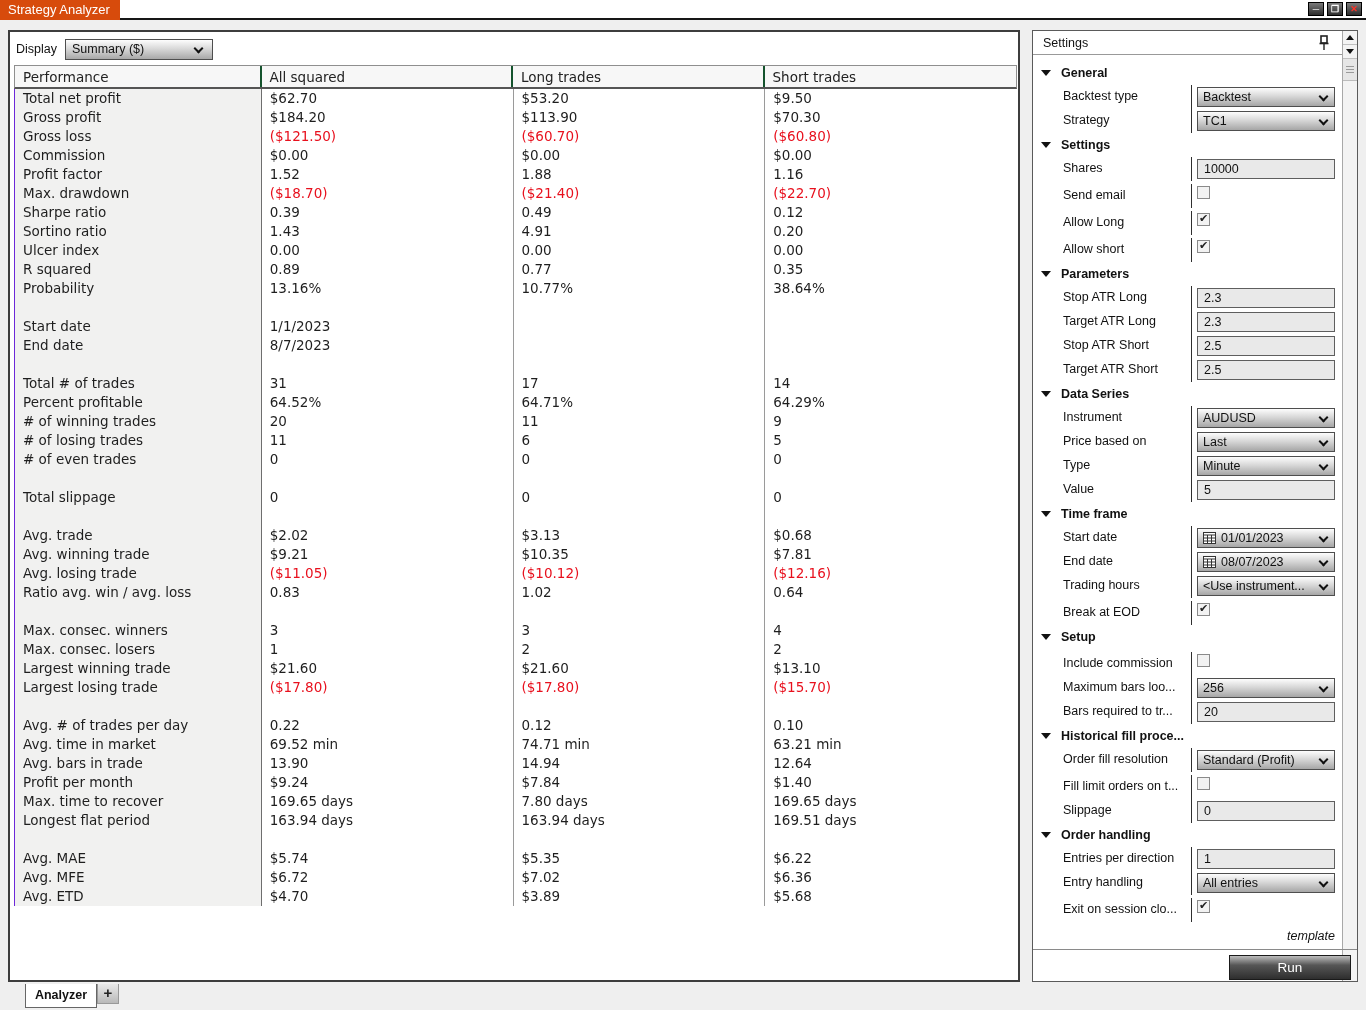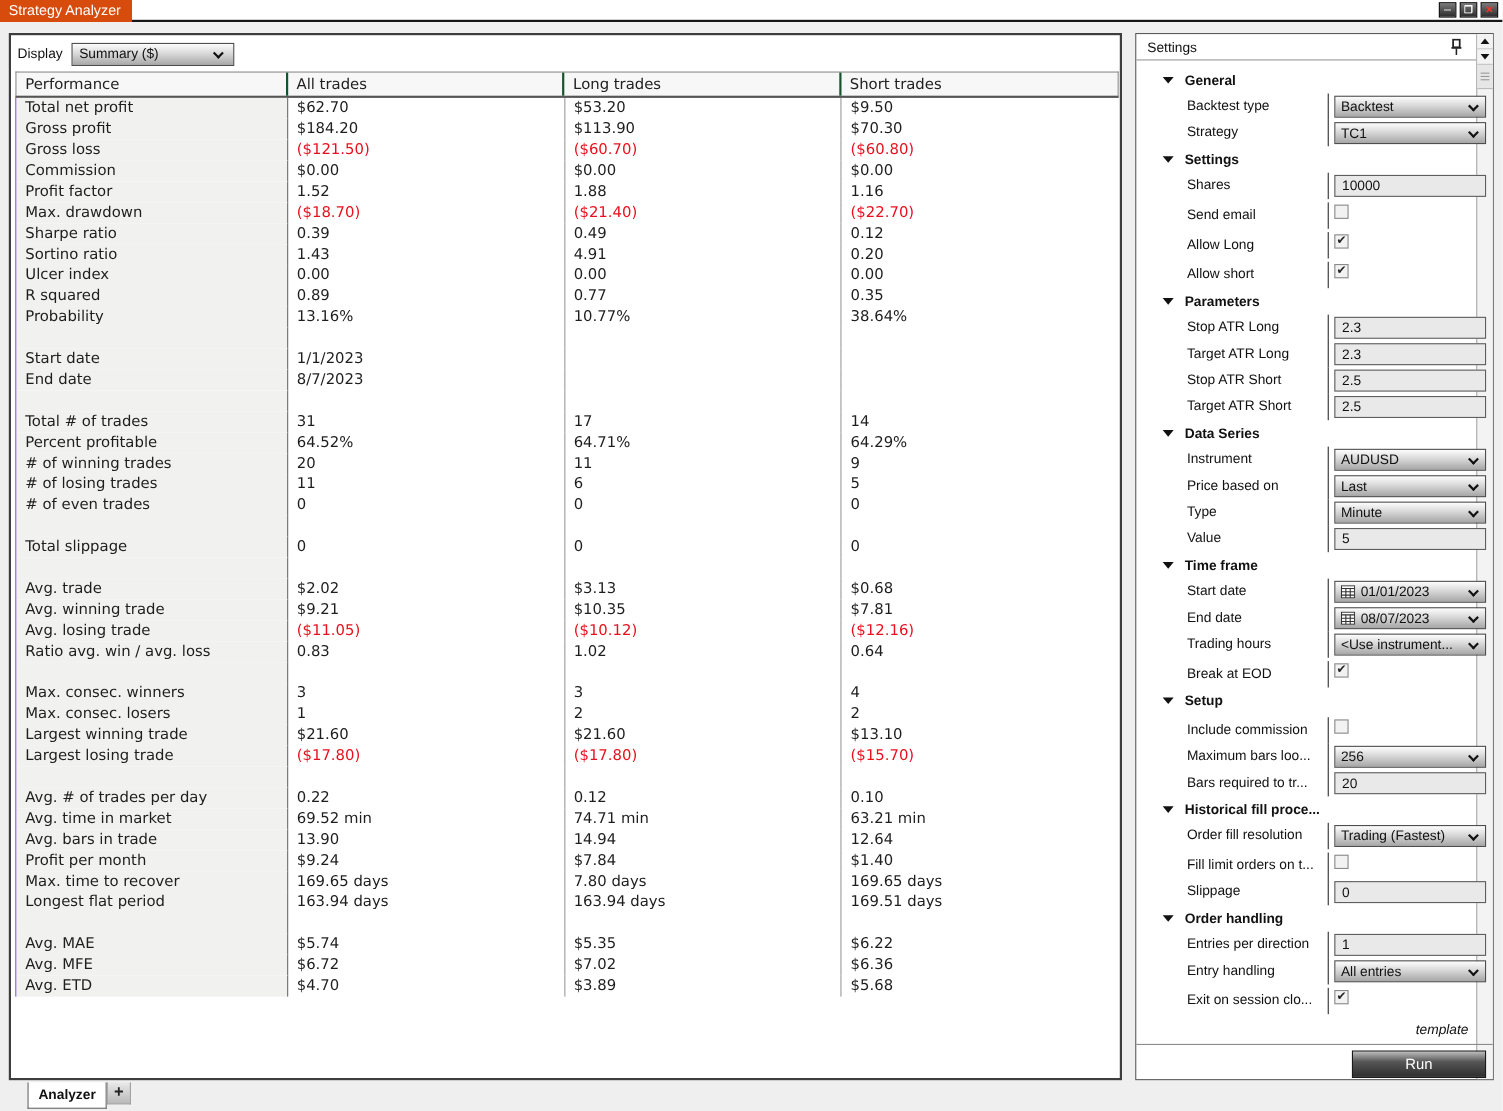"All trades" div.cell { text: trades -> squared }
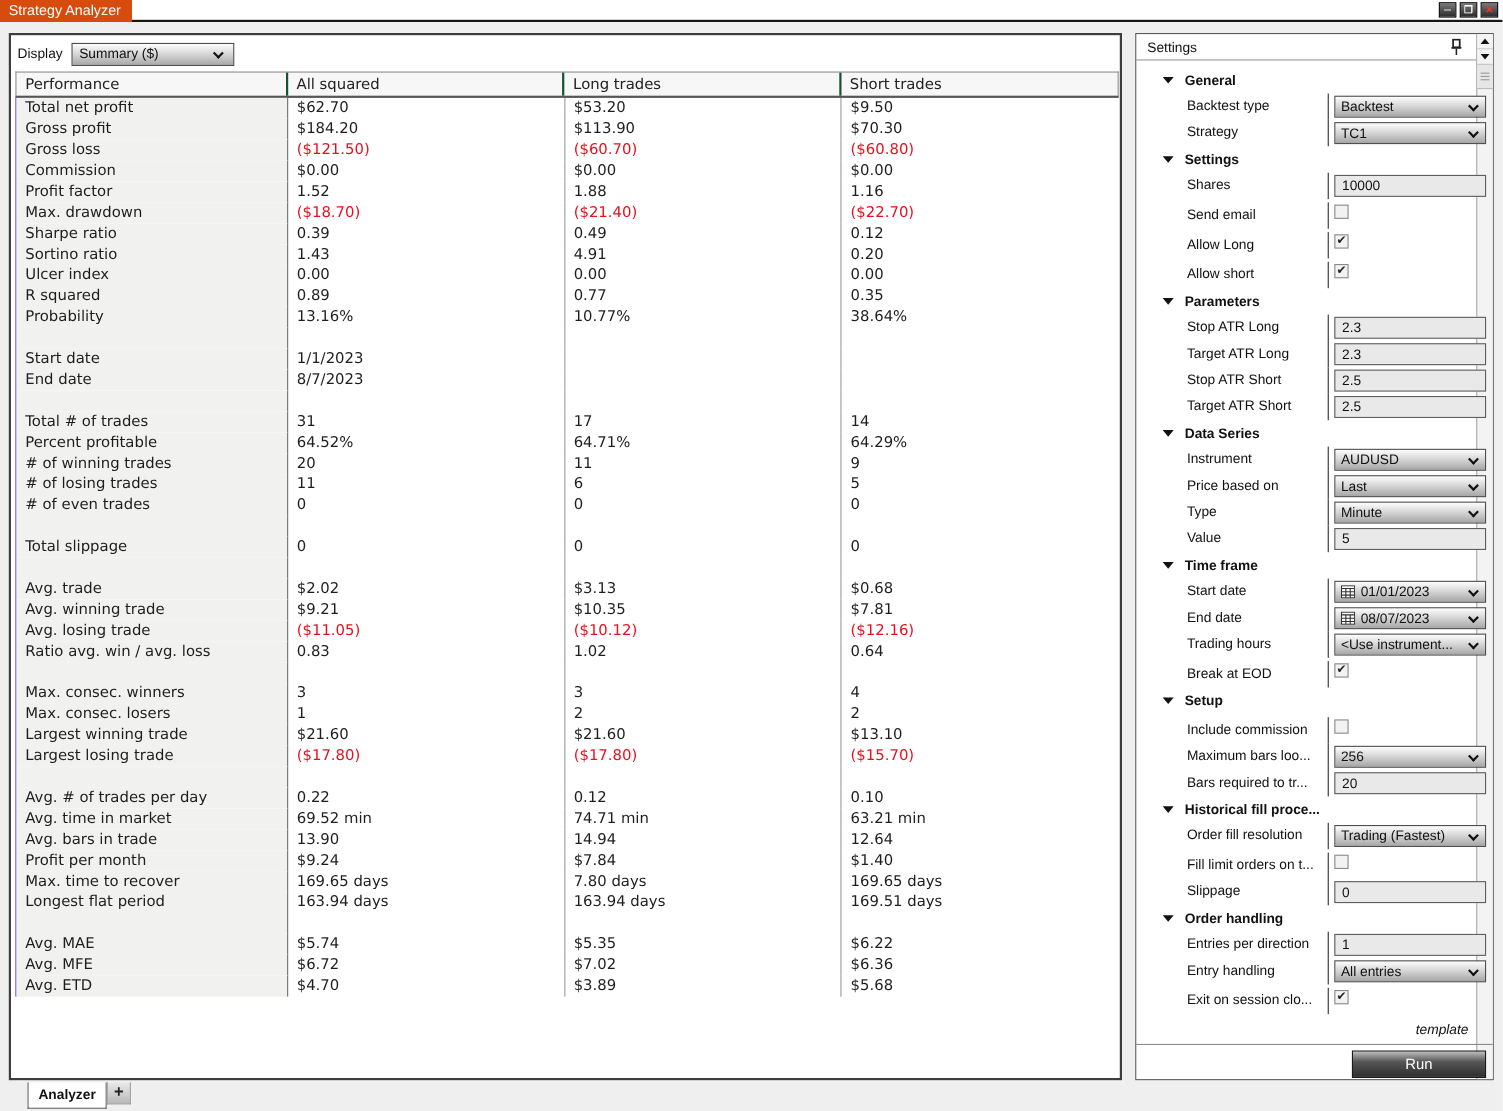"General" .settings-list { left: 16px -> 0 }
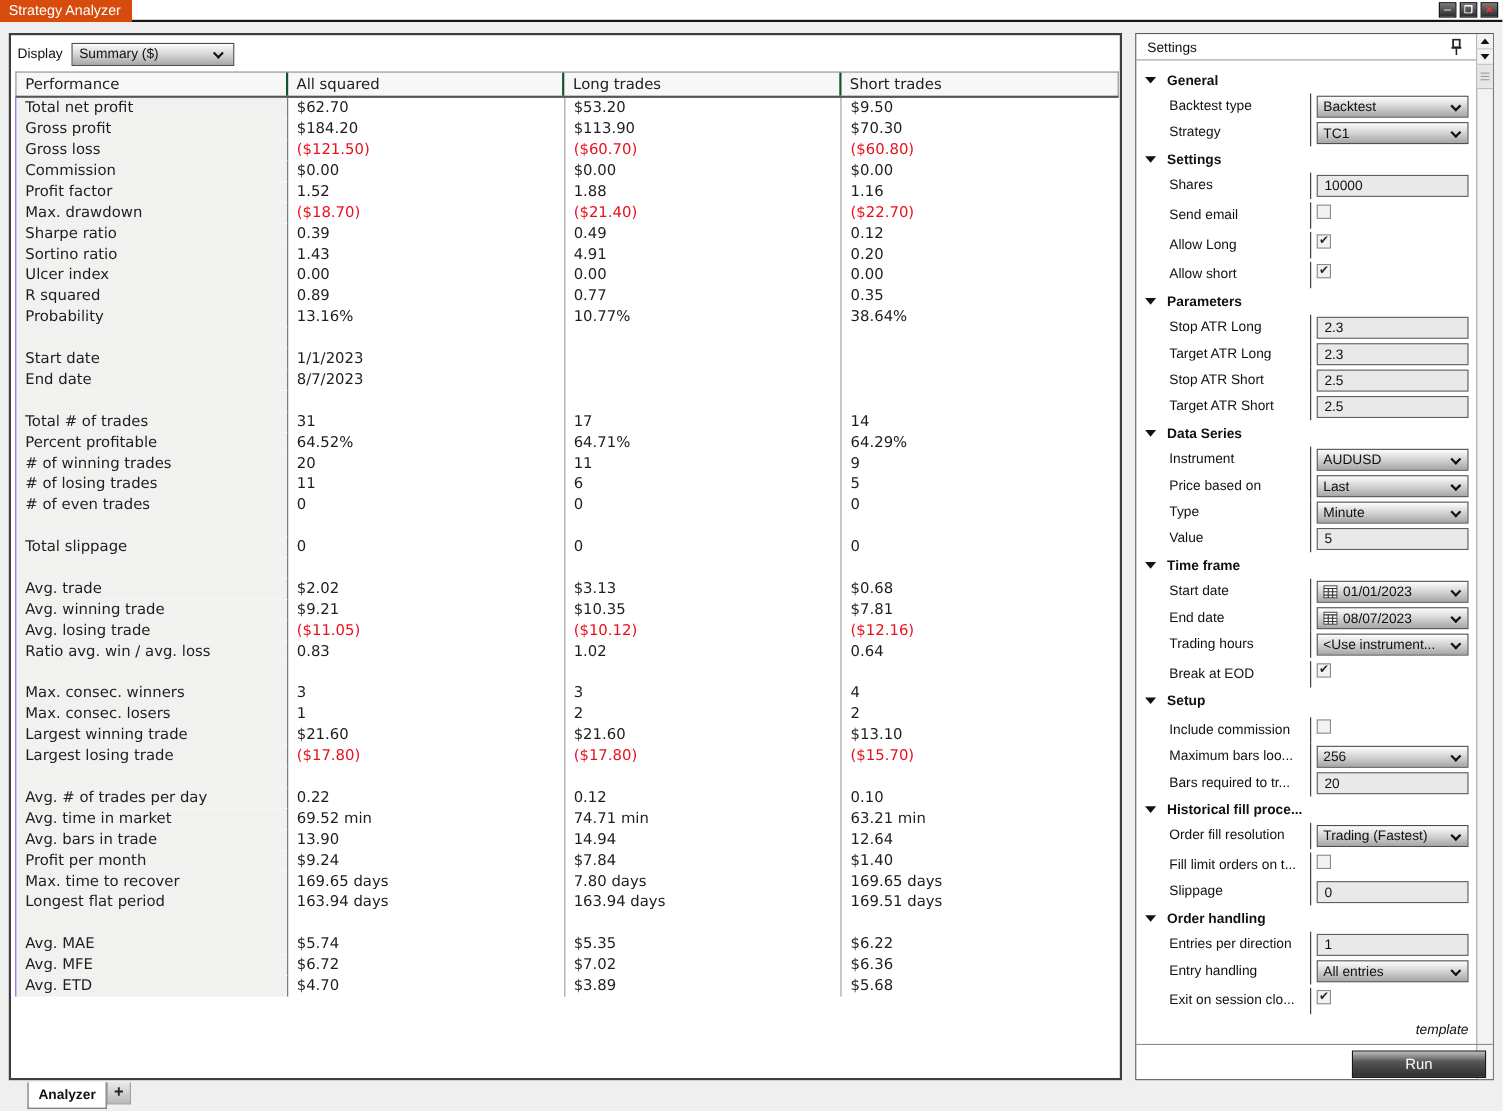"Trading (Fastest)" span { text: Trading (Fastest -> Standard (Profit }
